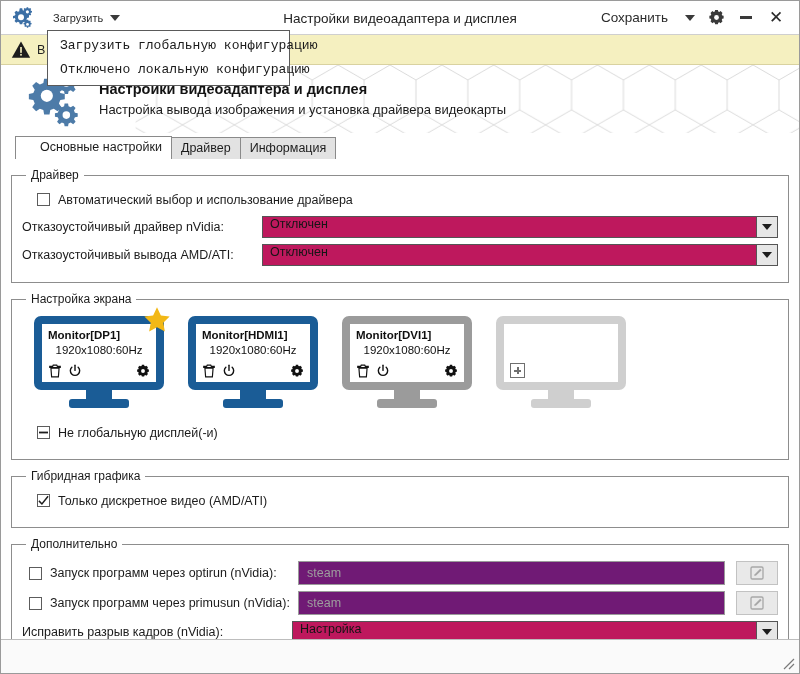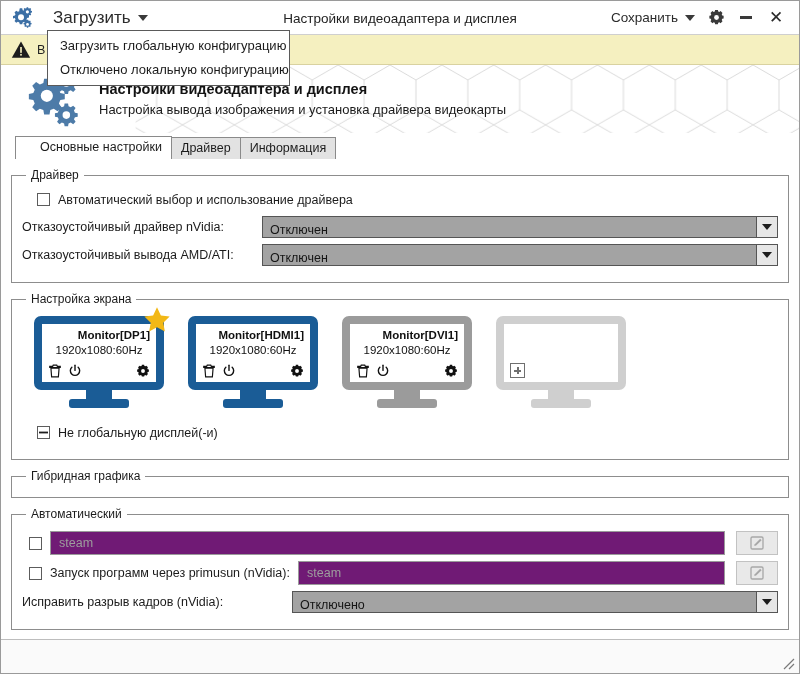"Загрузить" .menu-btn { font-size: 17px -> 11px }
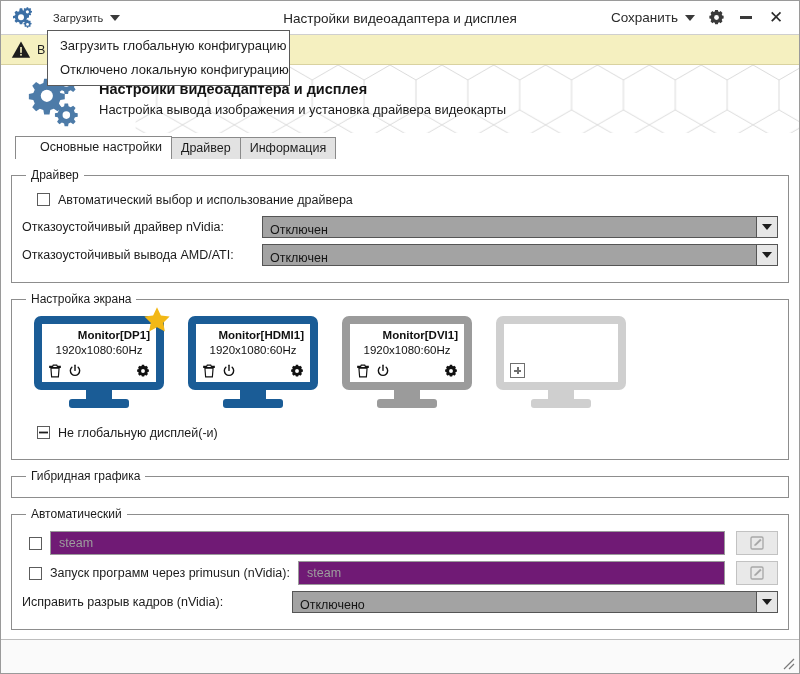"Сохранить" .save-btn { gap: 7px -> 17px }
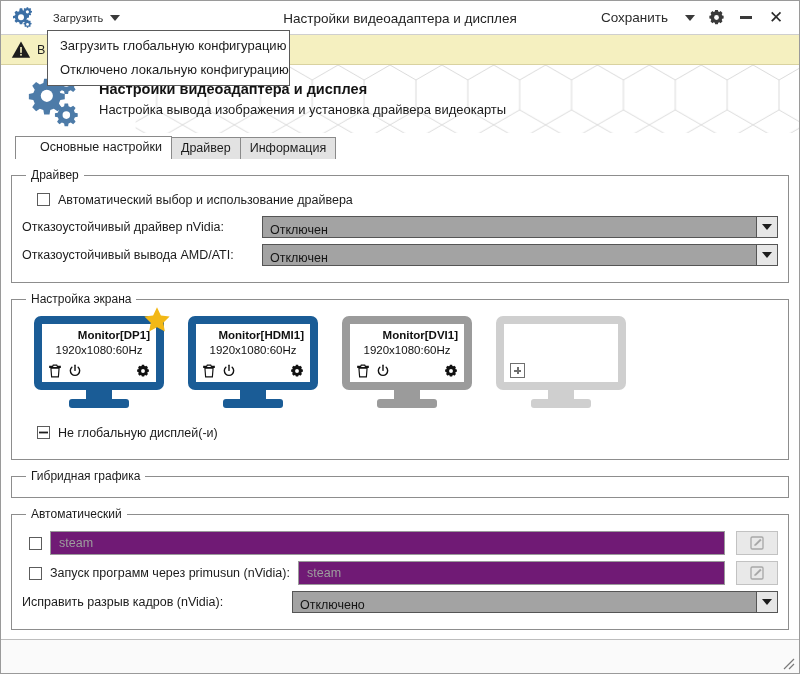"Загрузить глобальную конфигурацию" .dd-item { font-family: none -> Liberation Mono, monospace }
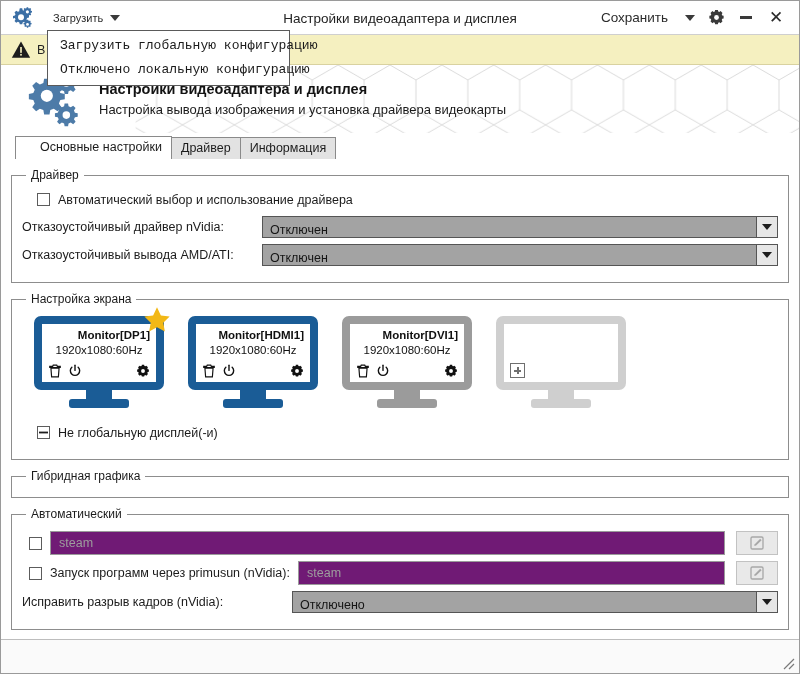"Отключен" .sel { align-items: flex-end -> flex-start; background: #a3a3a3 -> #be185d }
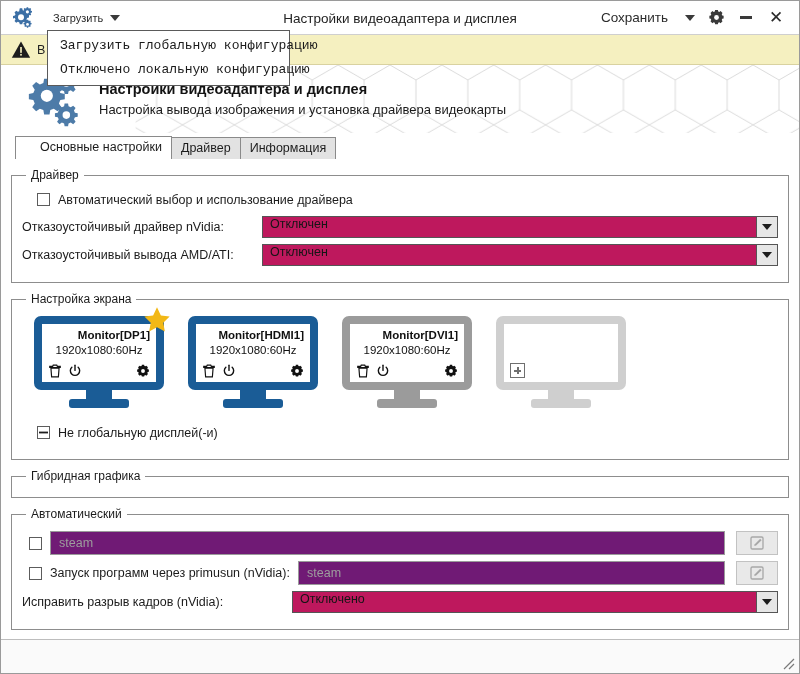"Monitor[DP1]" .mon-name { text-align: right -> left }
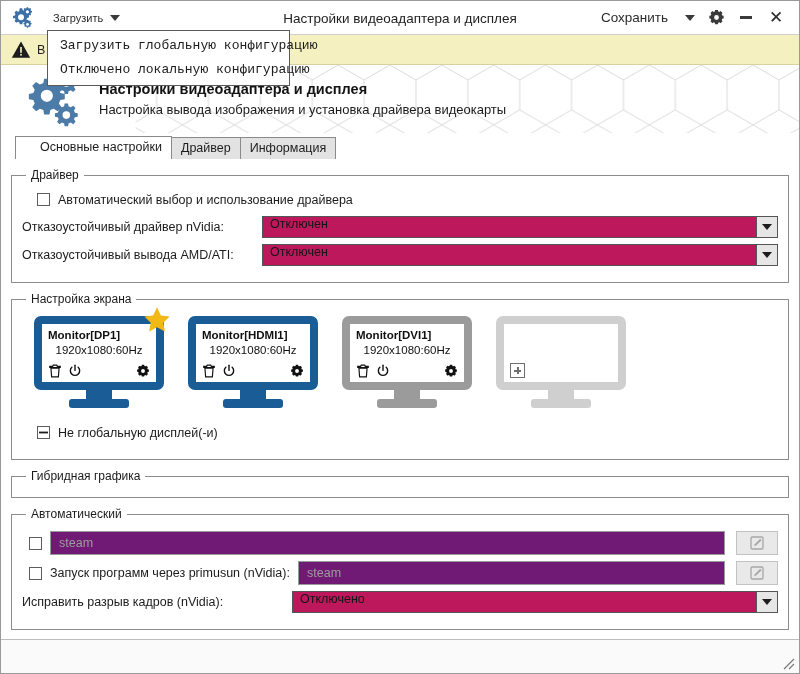"Только дискретное видео (AMD/ATI)" div.cb-row { html: none -> <div> <span> <svg> <path></path> </svg> </span> <span>Только дискретное видео (AMD/ATI)</span> </div> }
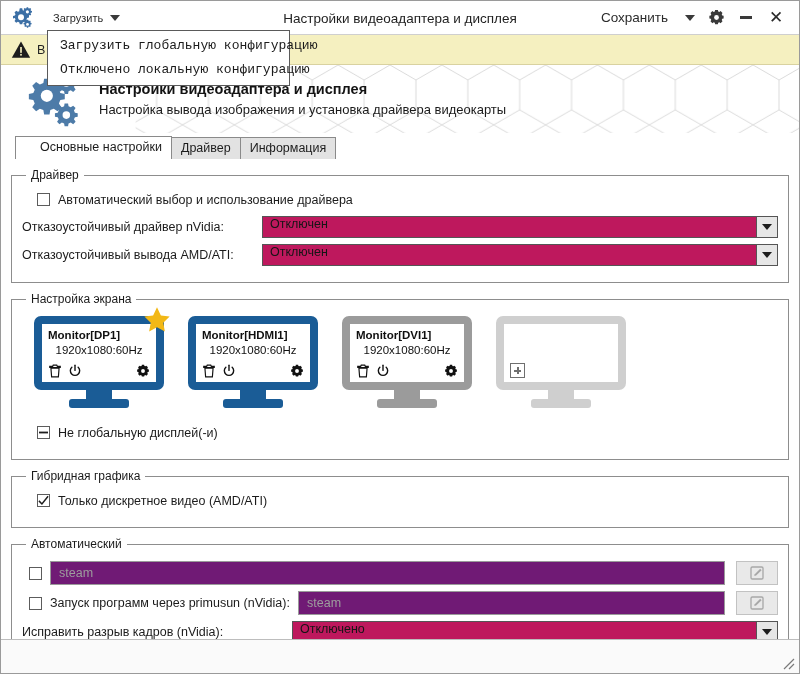"Автоматический" legend { text: Автоматический -> Дополнительно }
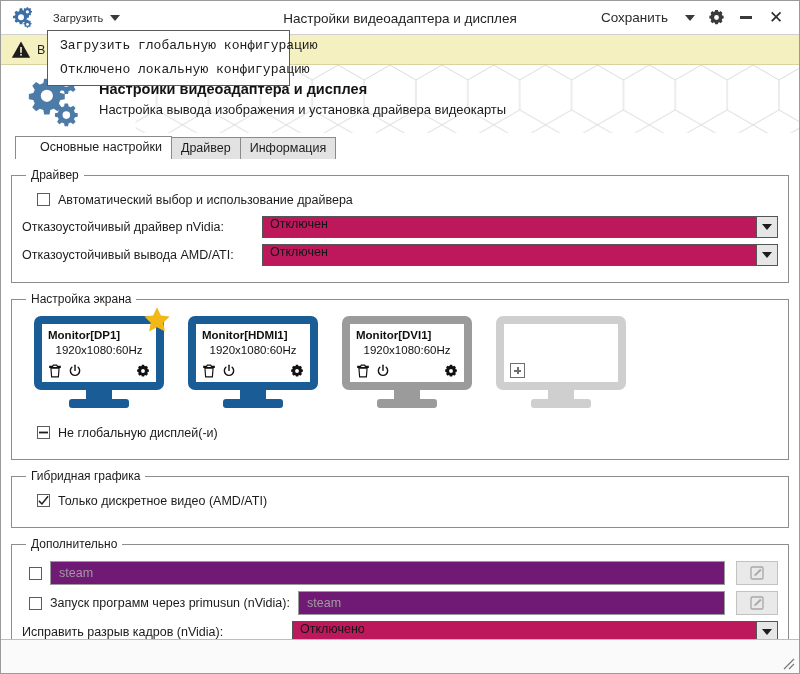"Запуск программ через optirun (nVidia):" span.lbl { html: none -> <span>Запуск программ через optirun (nVidia):</span> }
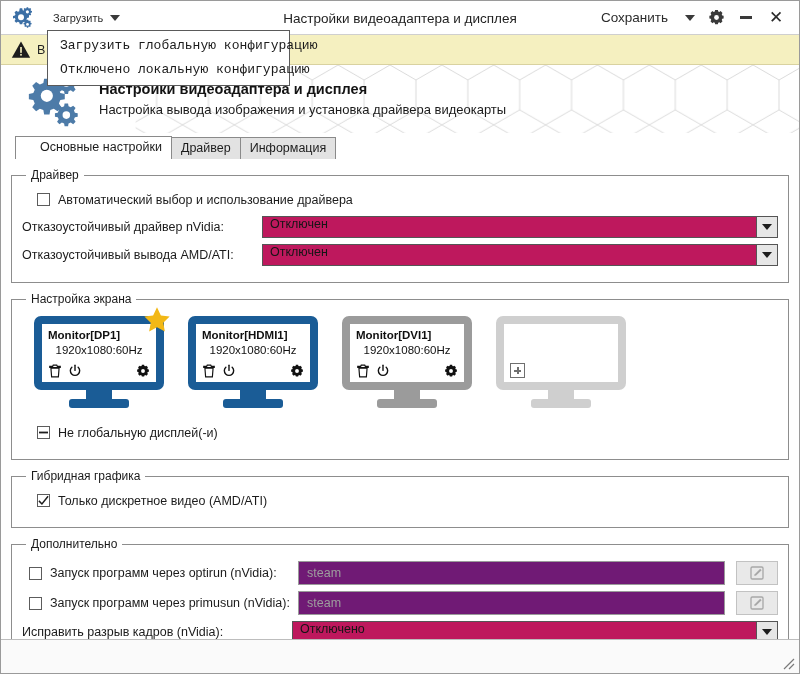"Отключено" span.sel-val { text: Отключено -> Настройка }
